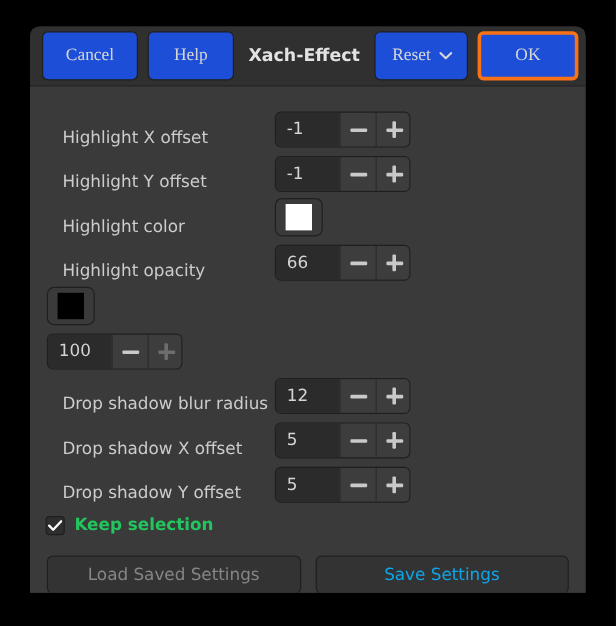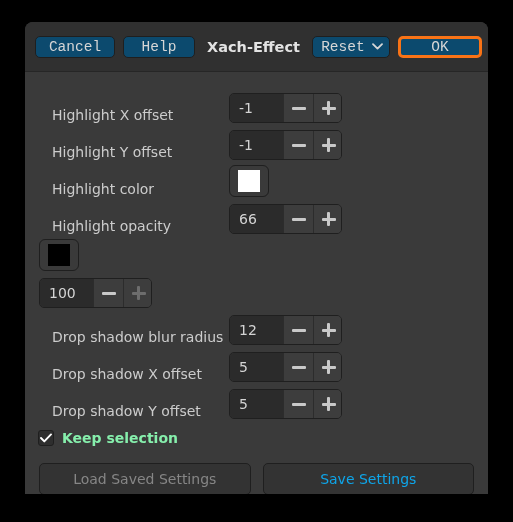"Cancel" .hdr-btn { background: #0c4a6e -> #1d4ed8; font-family: Liberation Mono, monospace -> Liberation Serif, serif; height: 22px -> 41px }
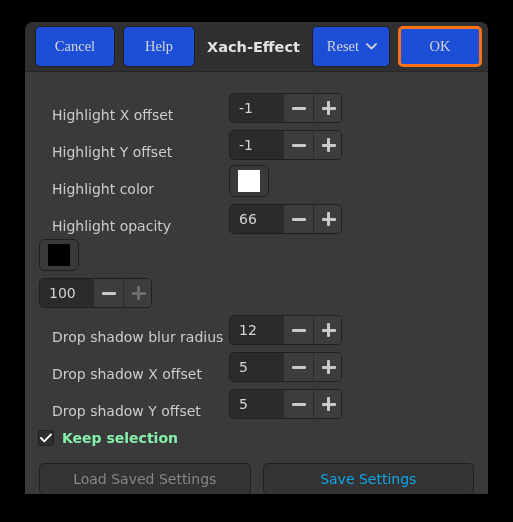"Keep selection" .check-label { color: #86efac -> #22c55e }
